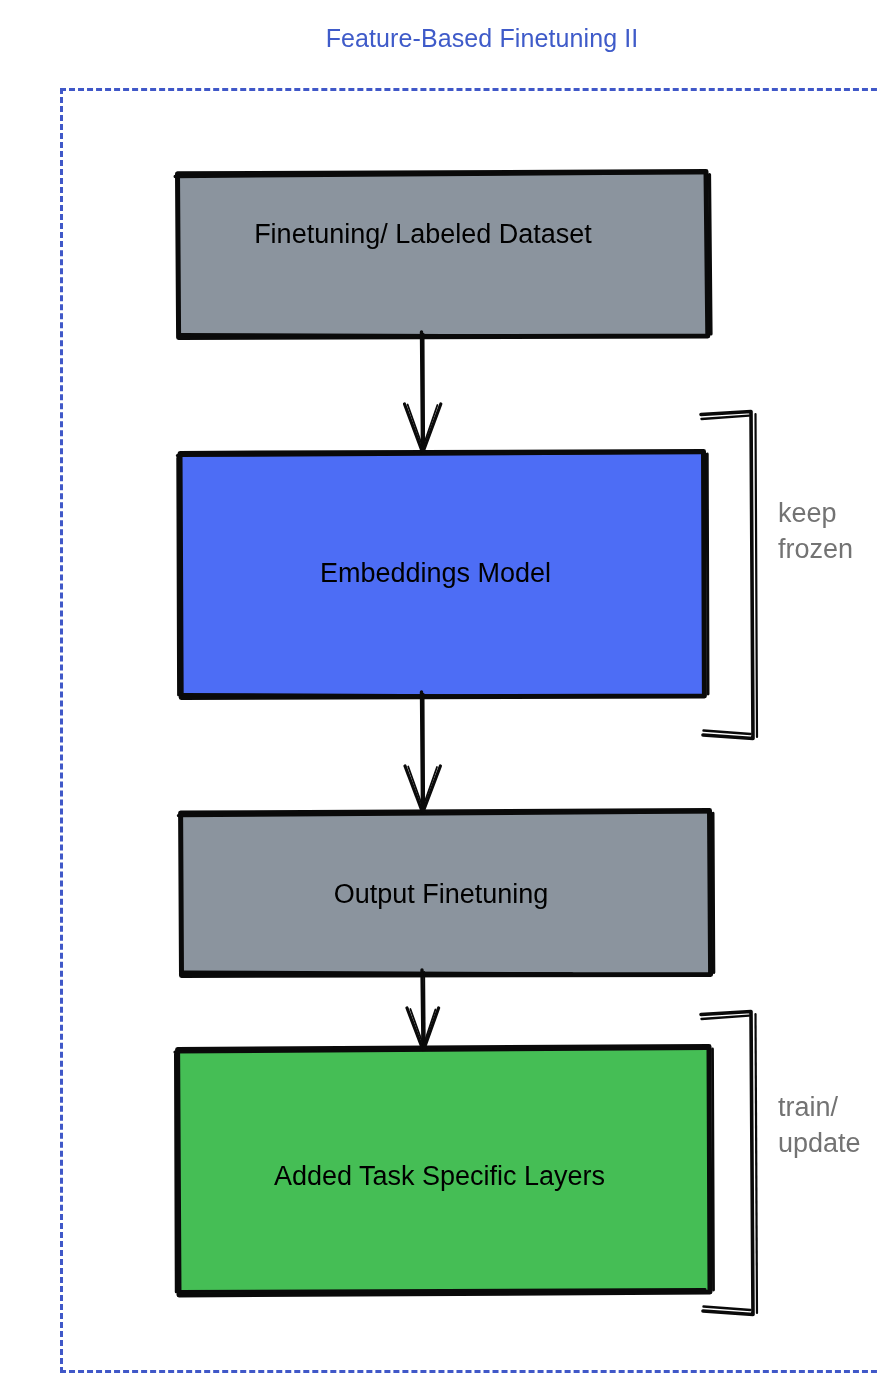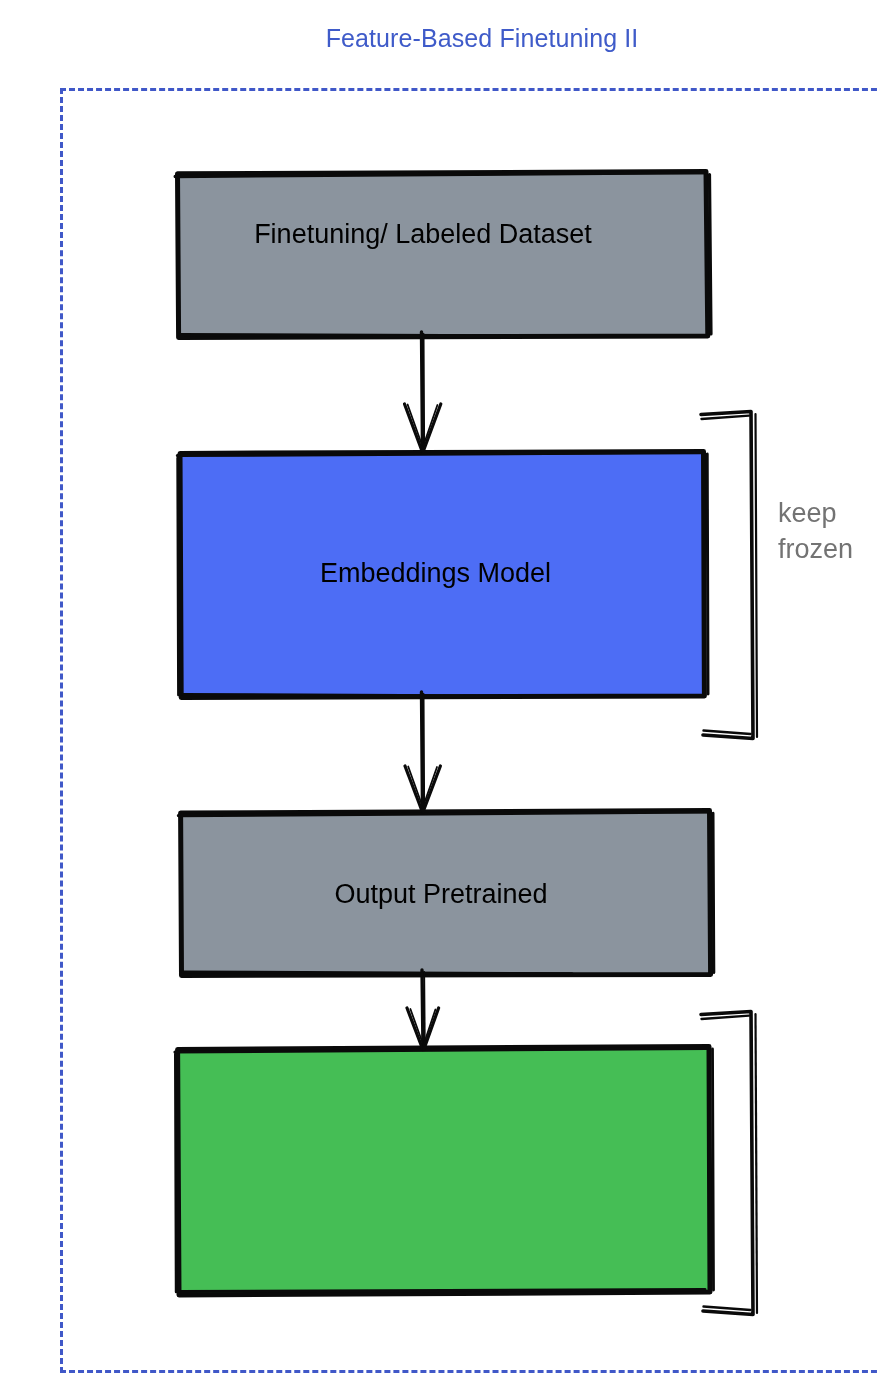"Output Pretrained" div.label { text: Pretrained -> Finetuning }
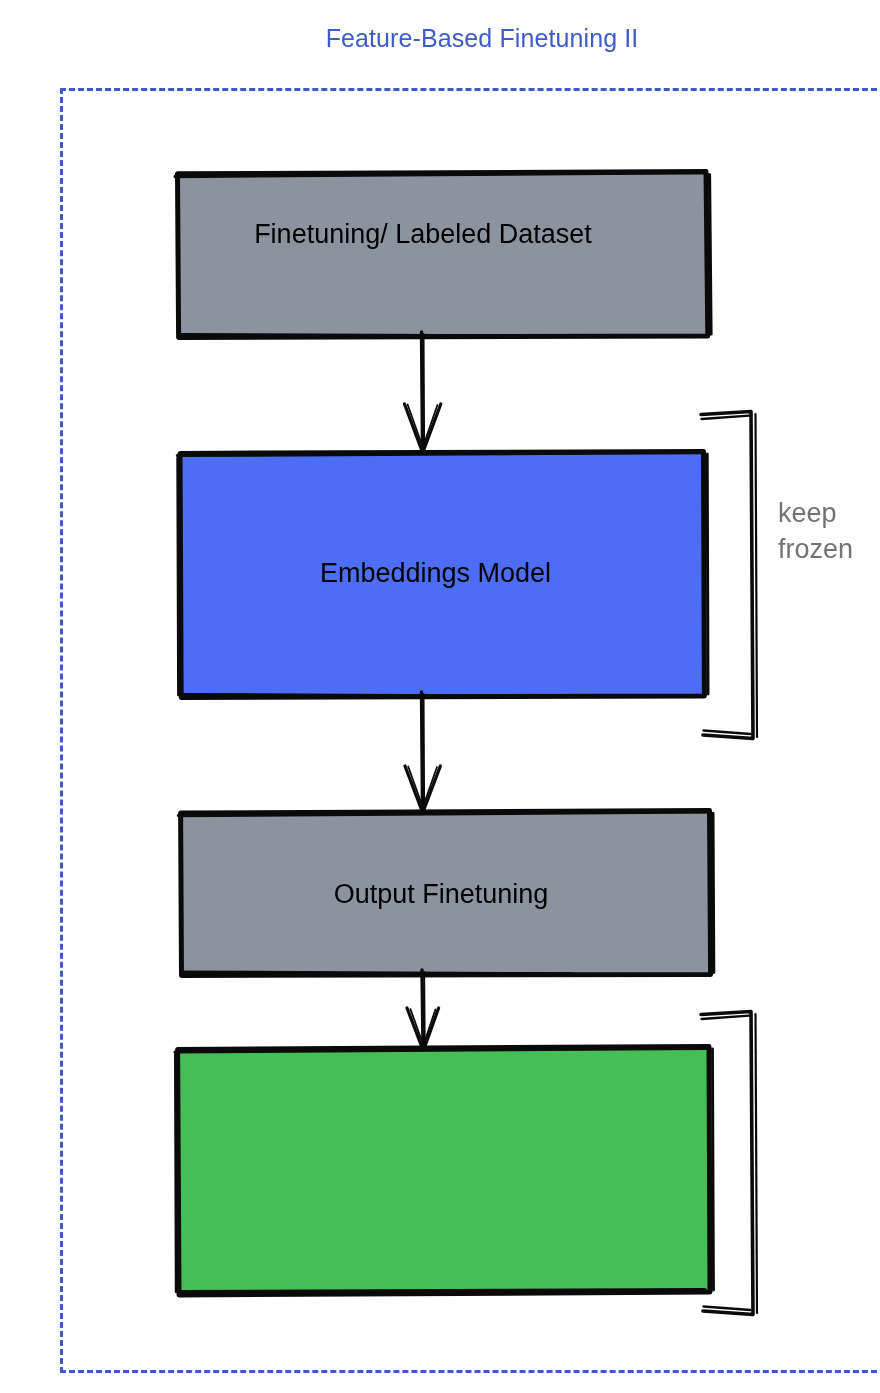"train/" div.side-label { html: none -> <div>train/ update</div> }
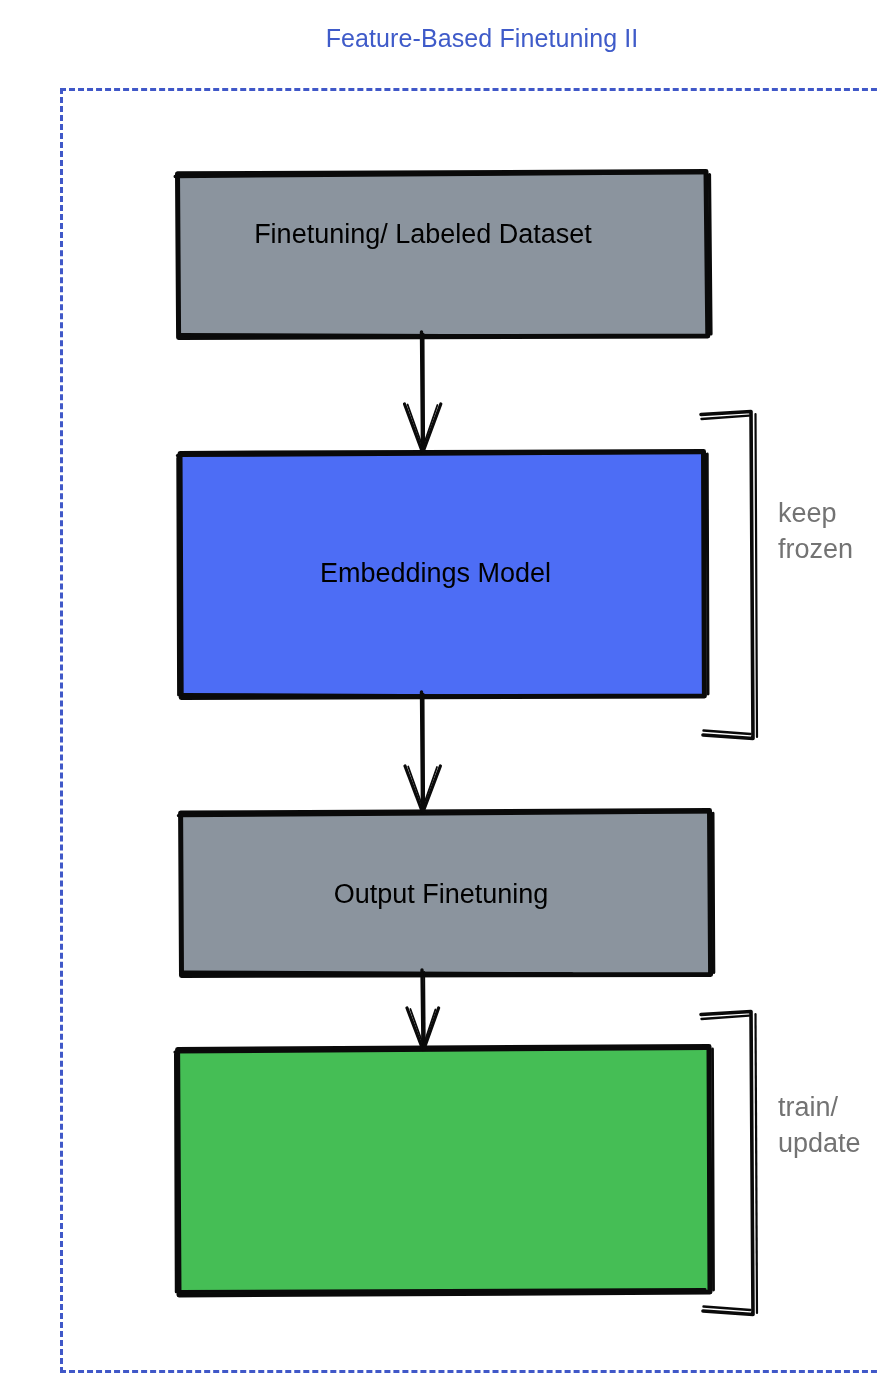"Added Task Specific Layers" div.label { html: none -> <div>Added Task Specific Layers</div> }
